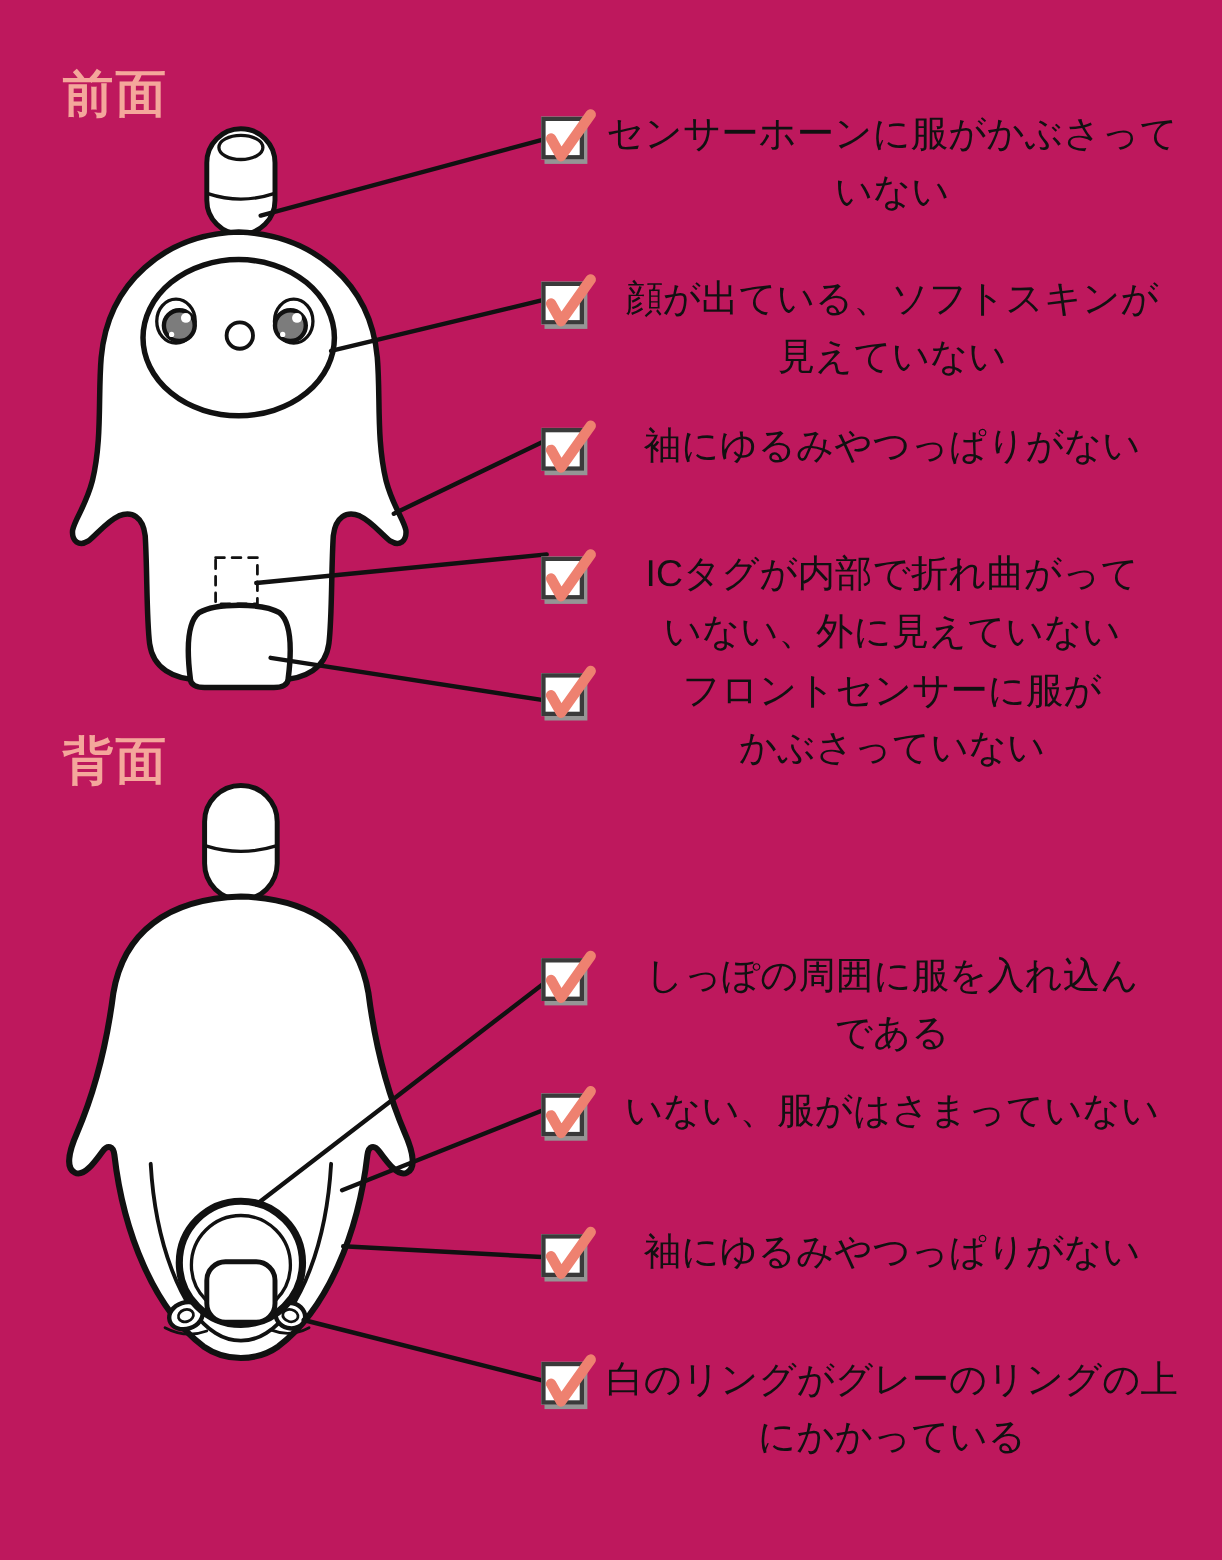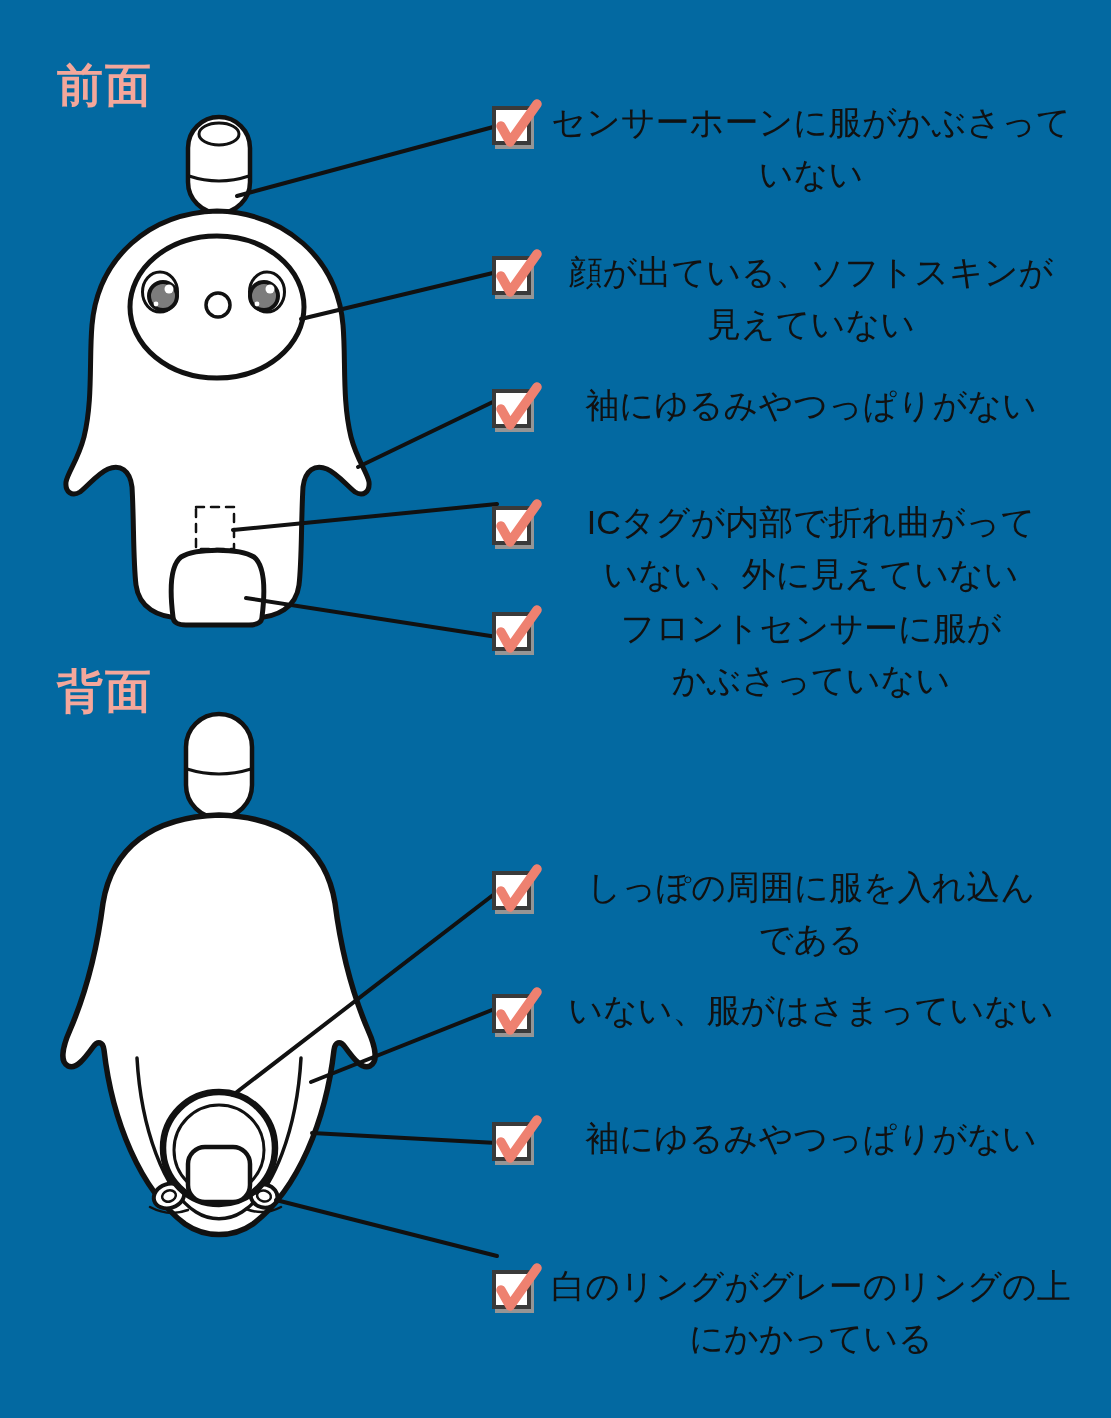"前面" .page { background: #0369a1 -> #be185d }
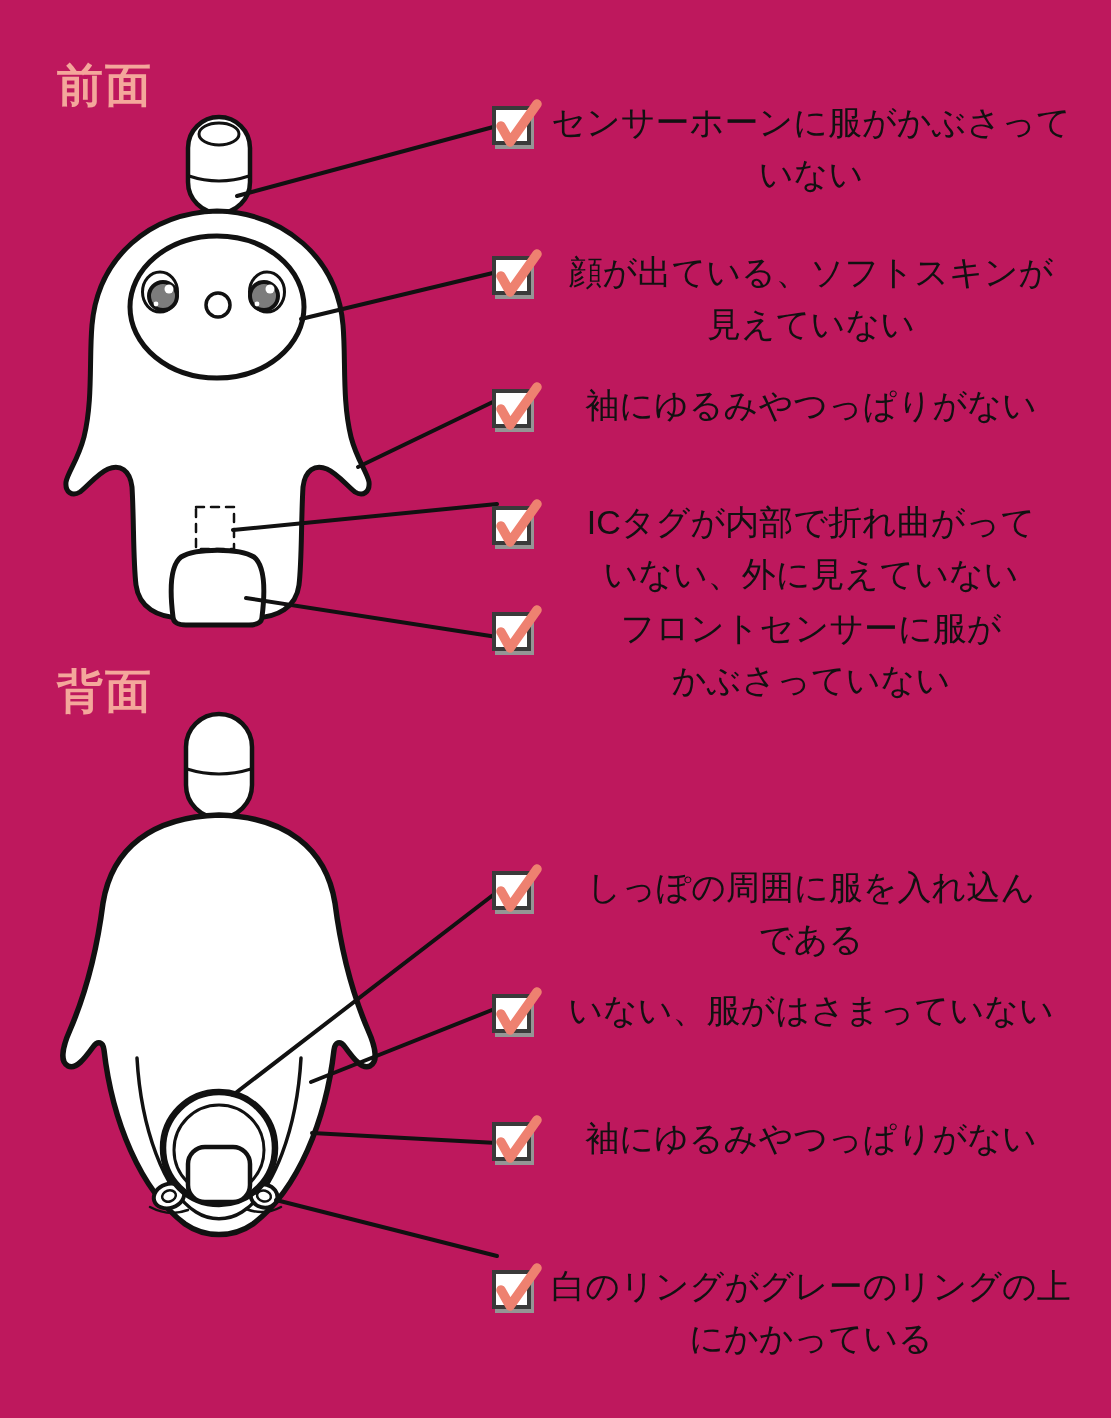"白のリングがグレーのリングの上" div.check-item { top: 1260px -> 1228px }
